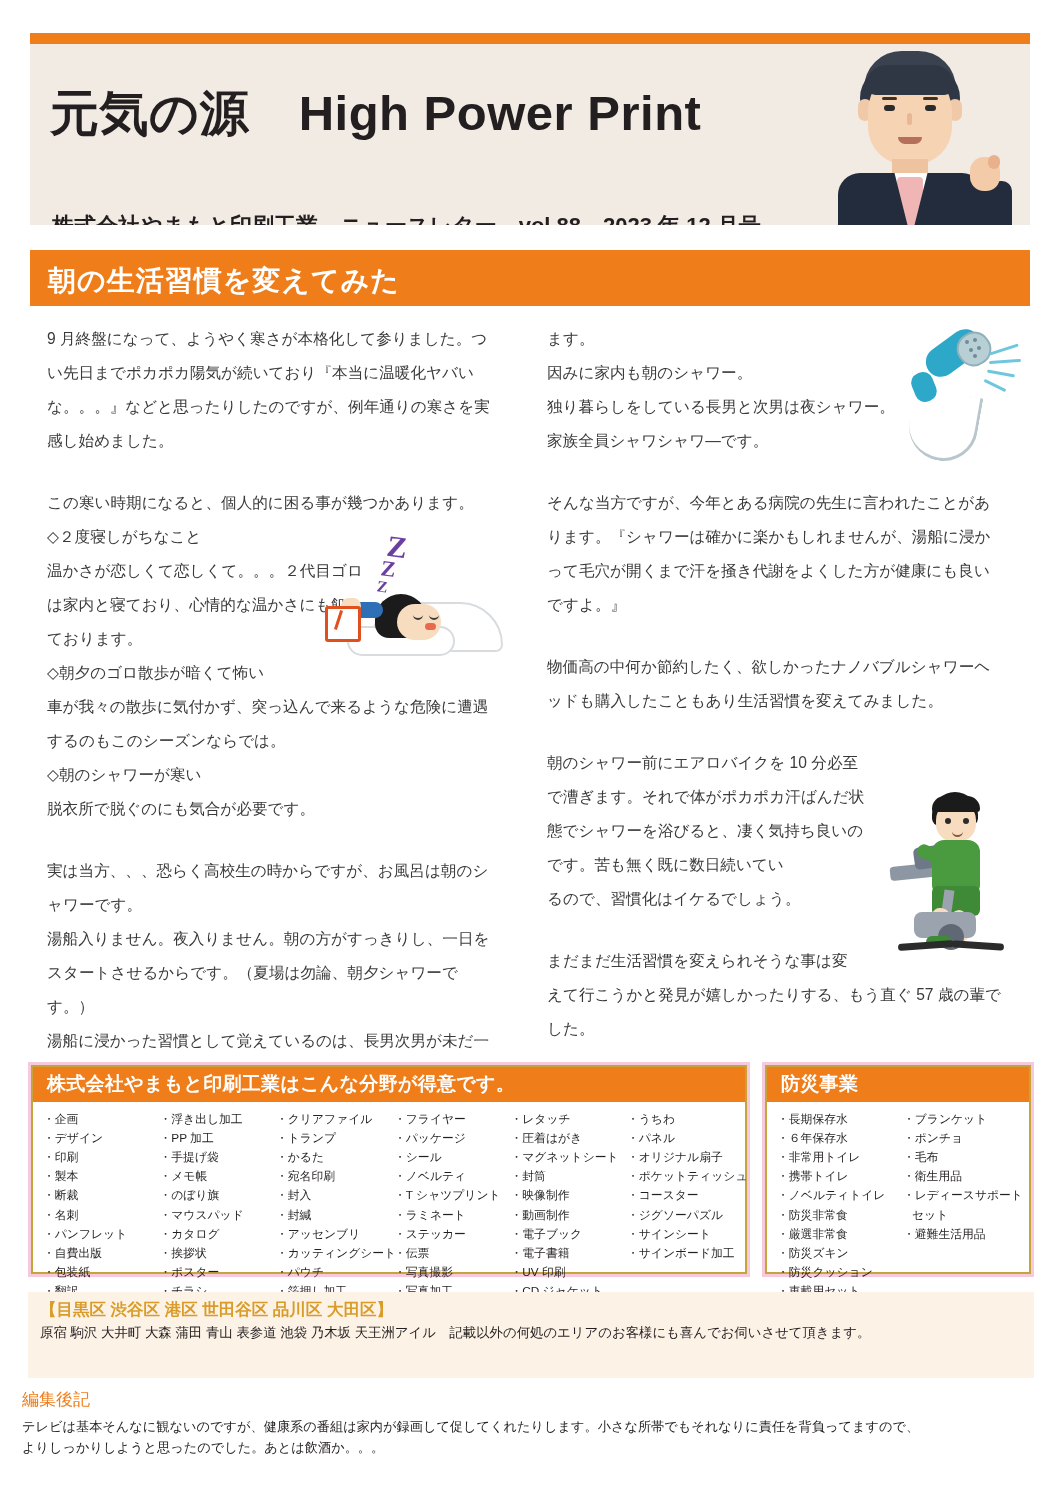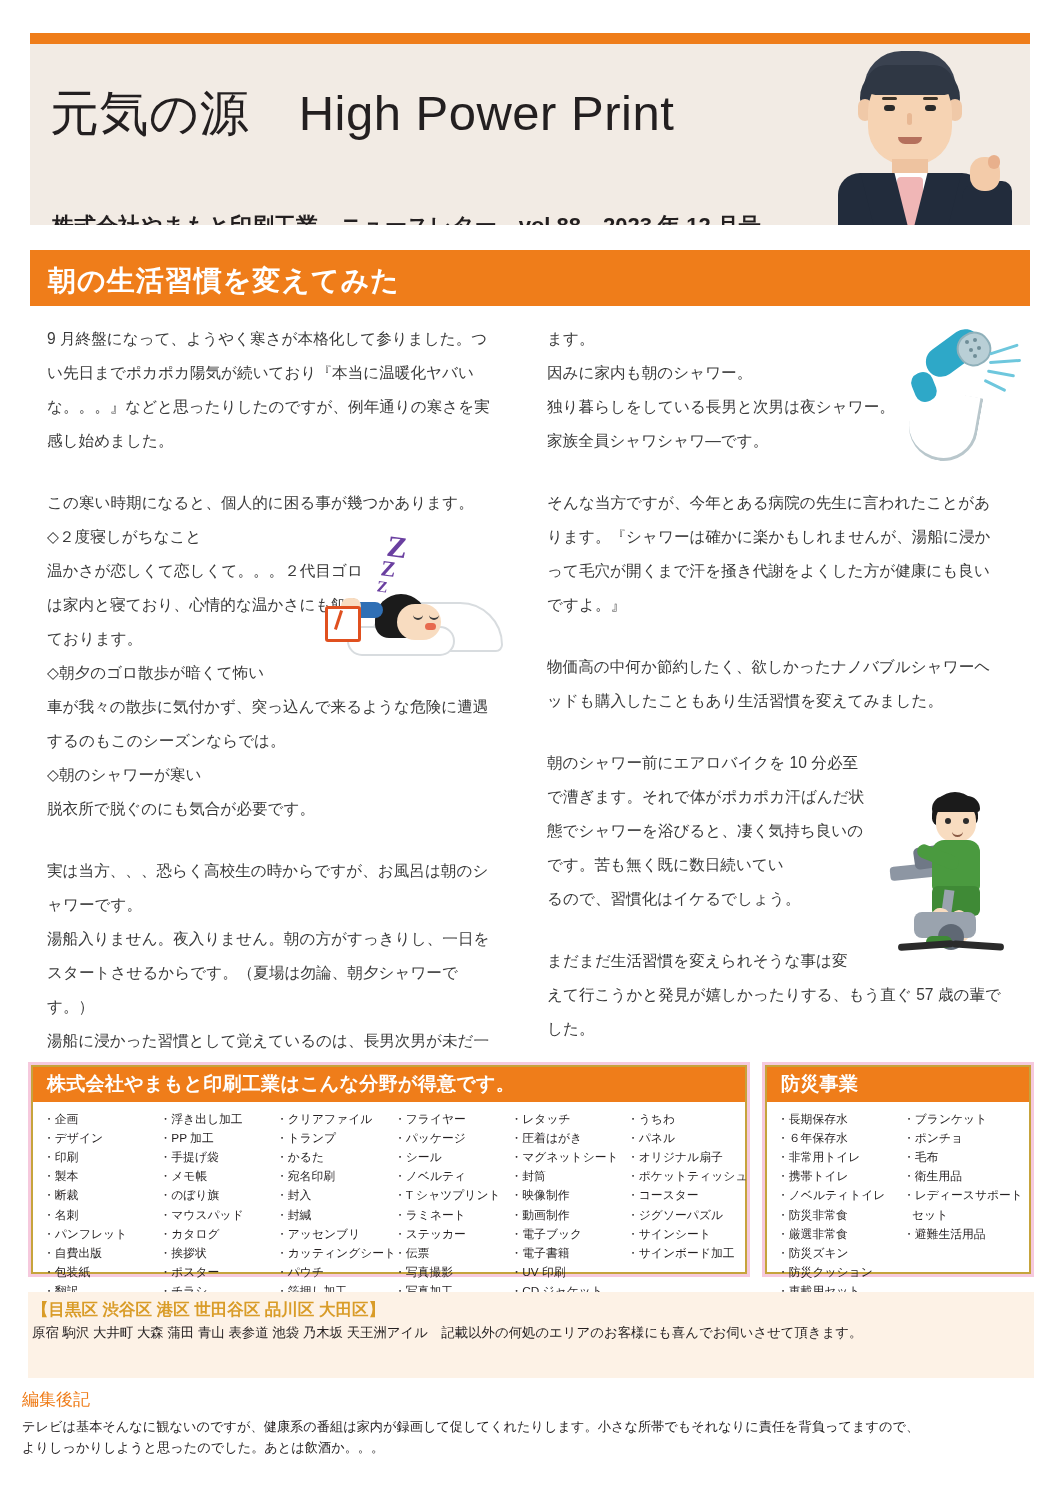"元気の源 High Power Print" .masthead-title { font-weight: normal -> bold }
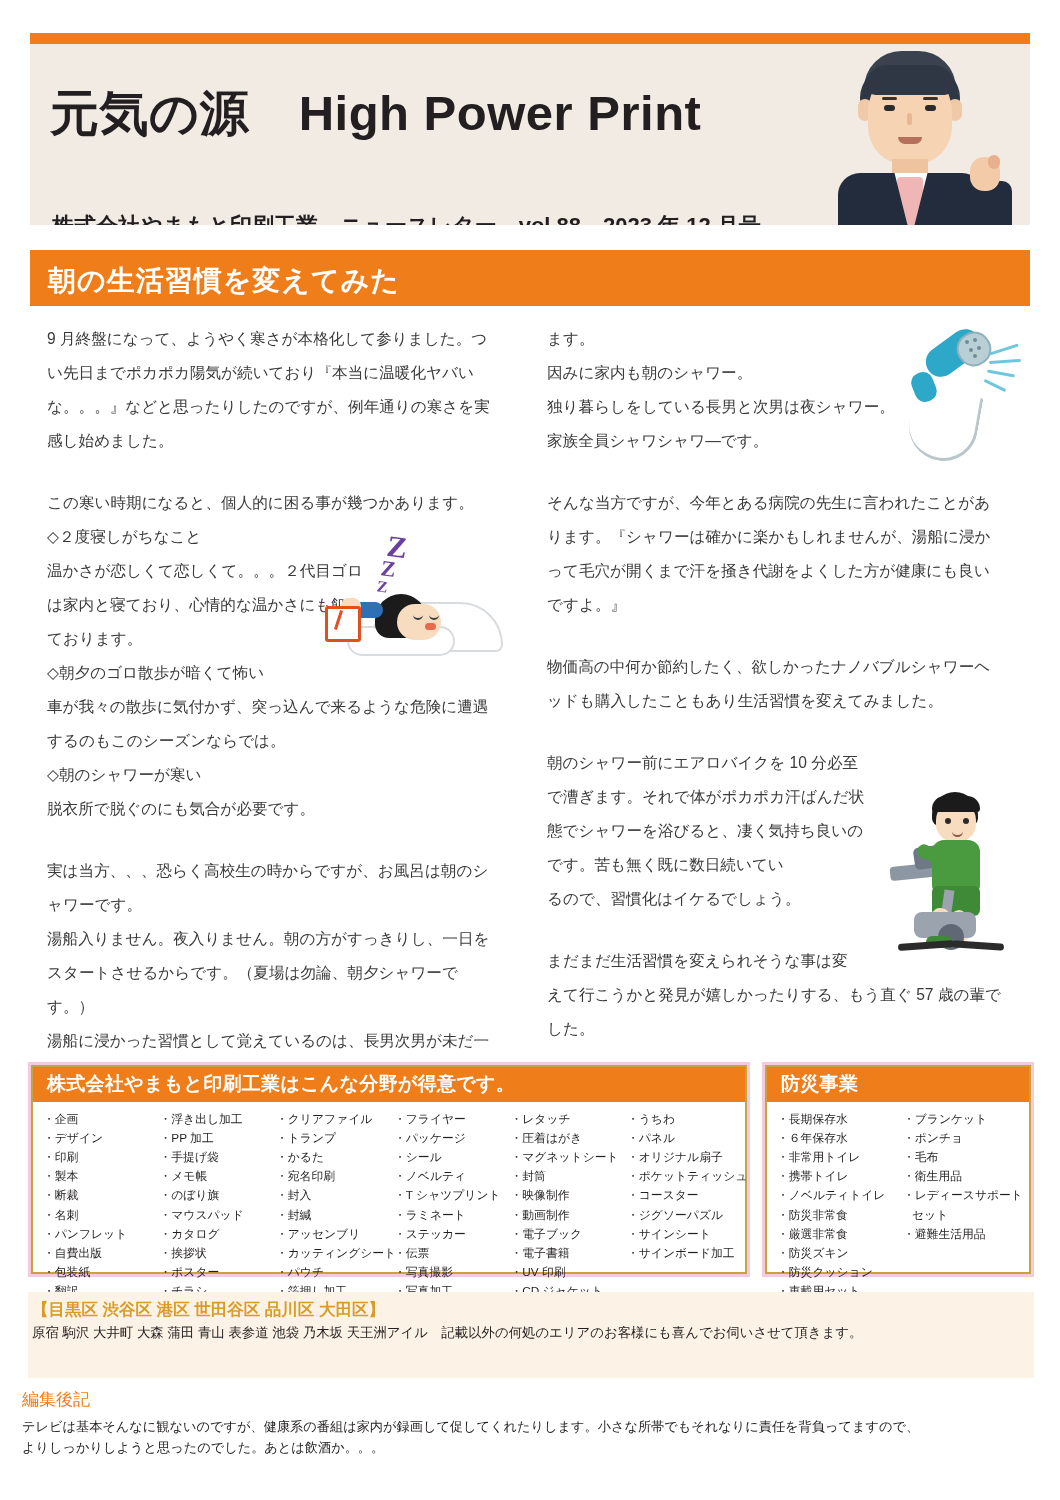"【目黒区 渋谷区 港区 世田谷区 品川区" .areas { padding: 7px 10px 0 4px -> 7px 10px 0 12px }
